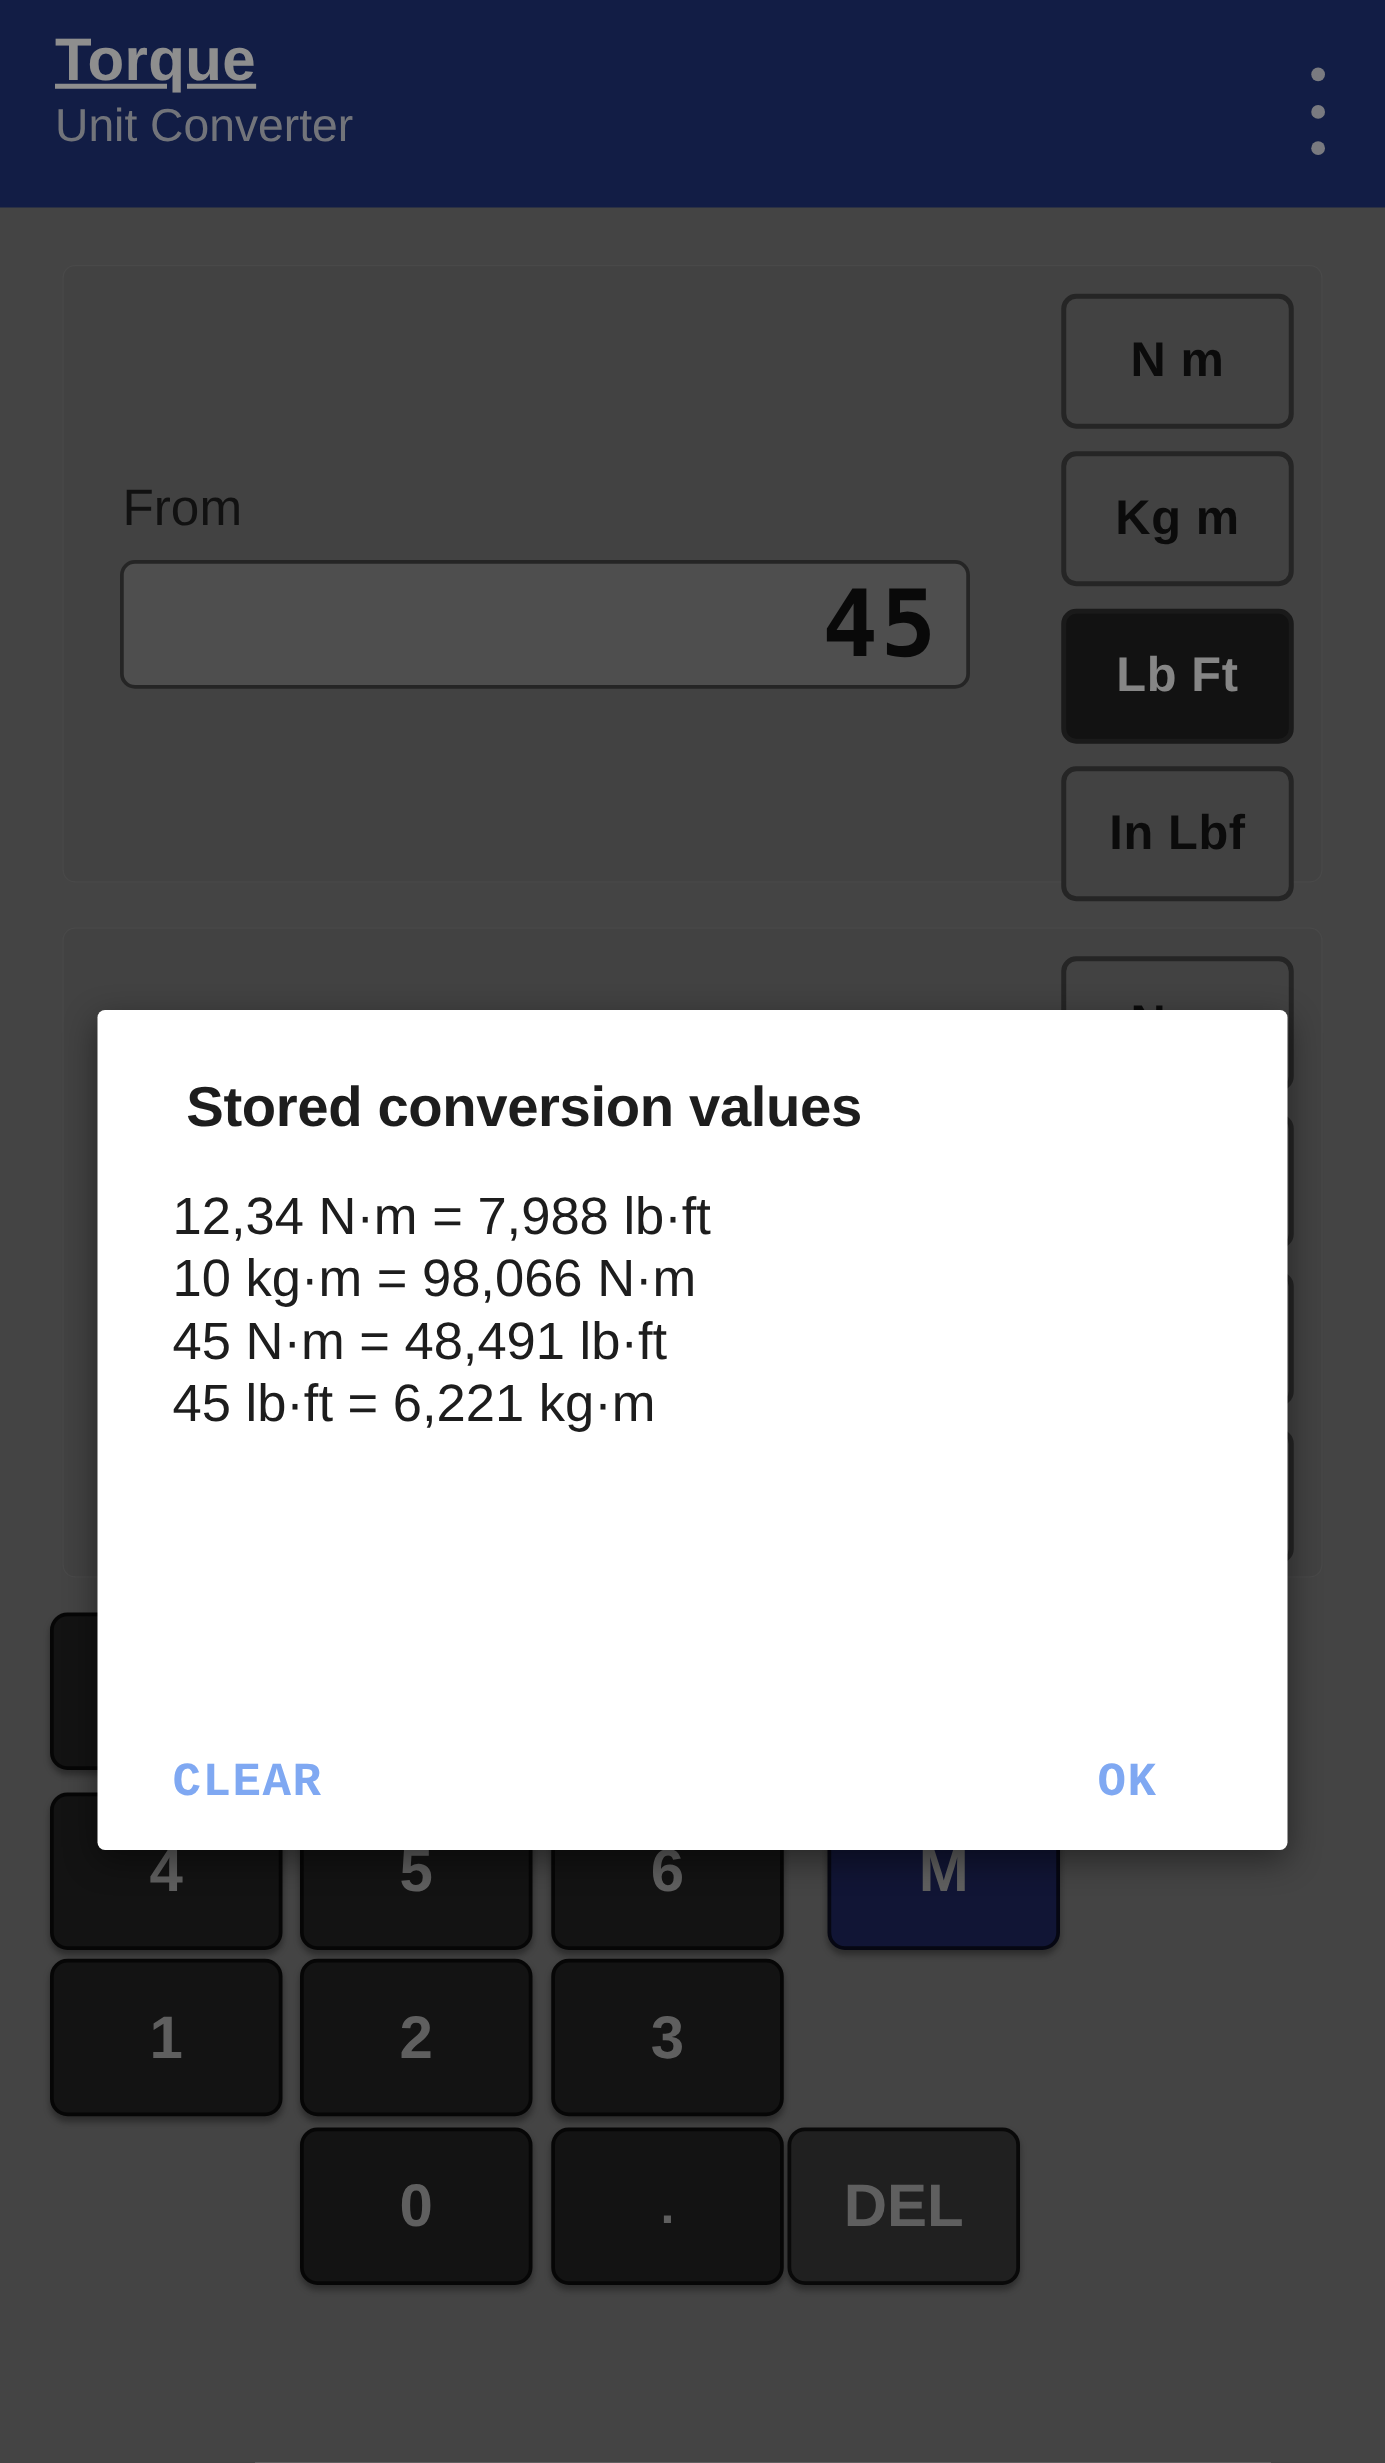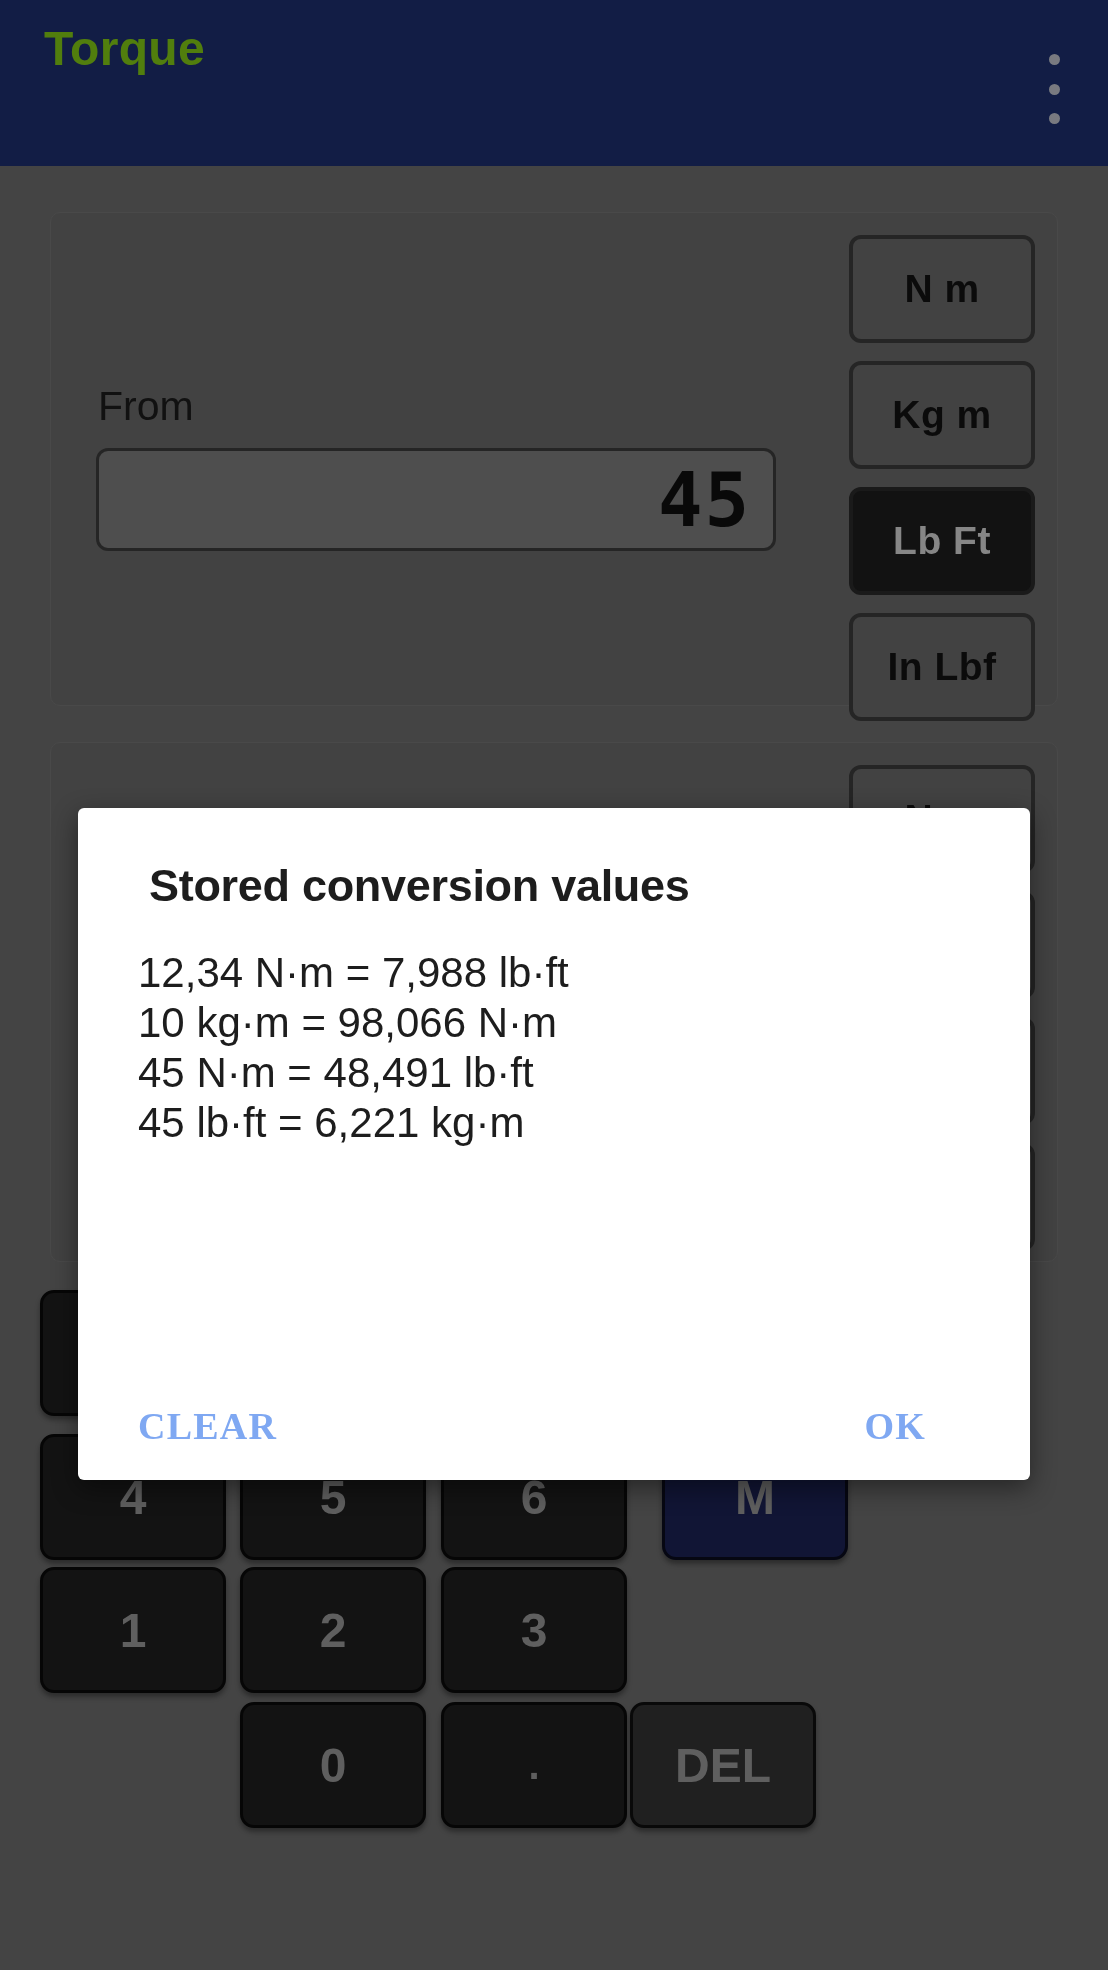"Torque" .appbar-title { color: #84cc16 -> #e5e5e5; text-decoration: none -> underline }
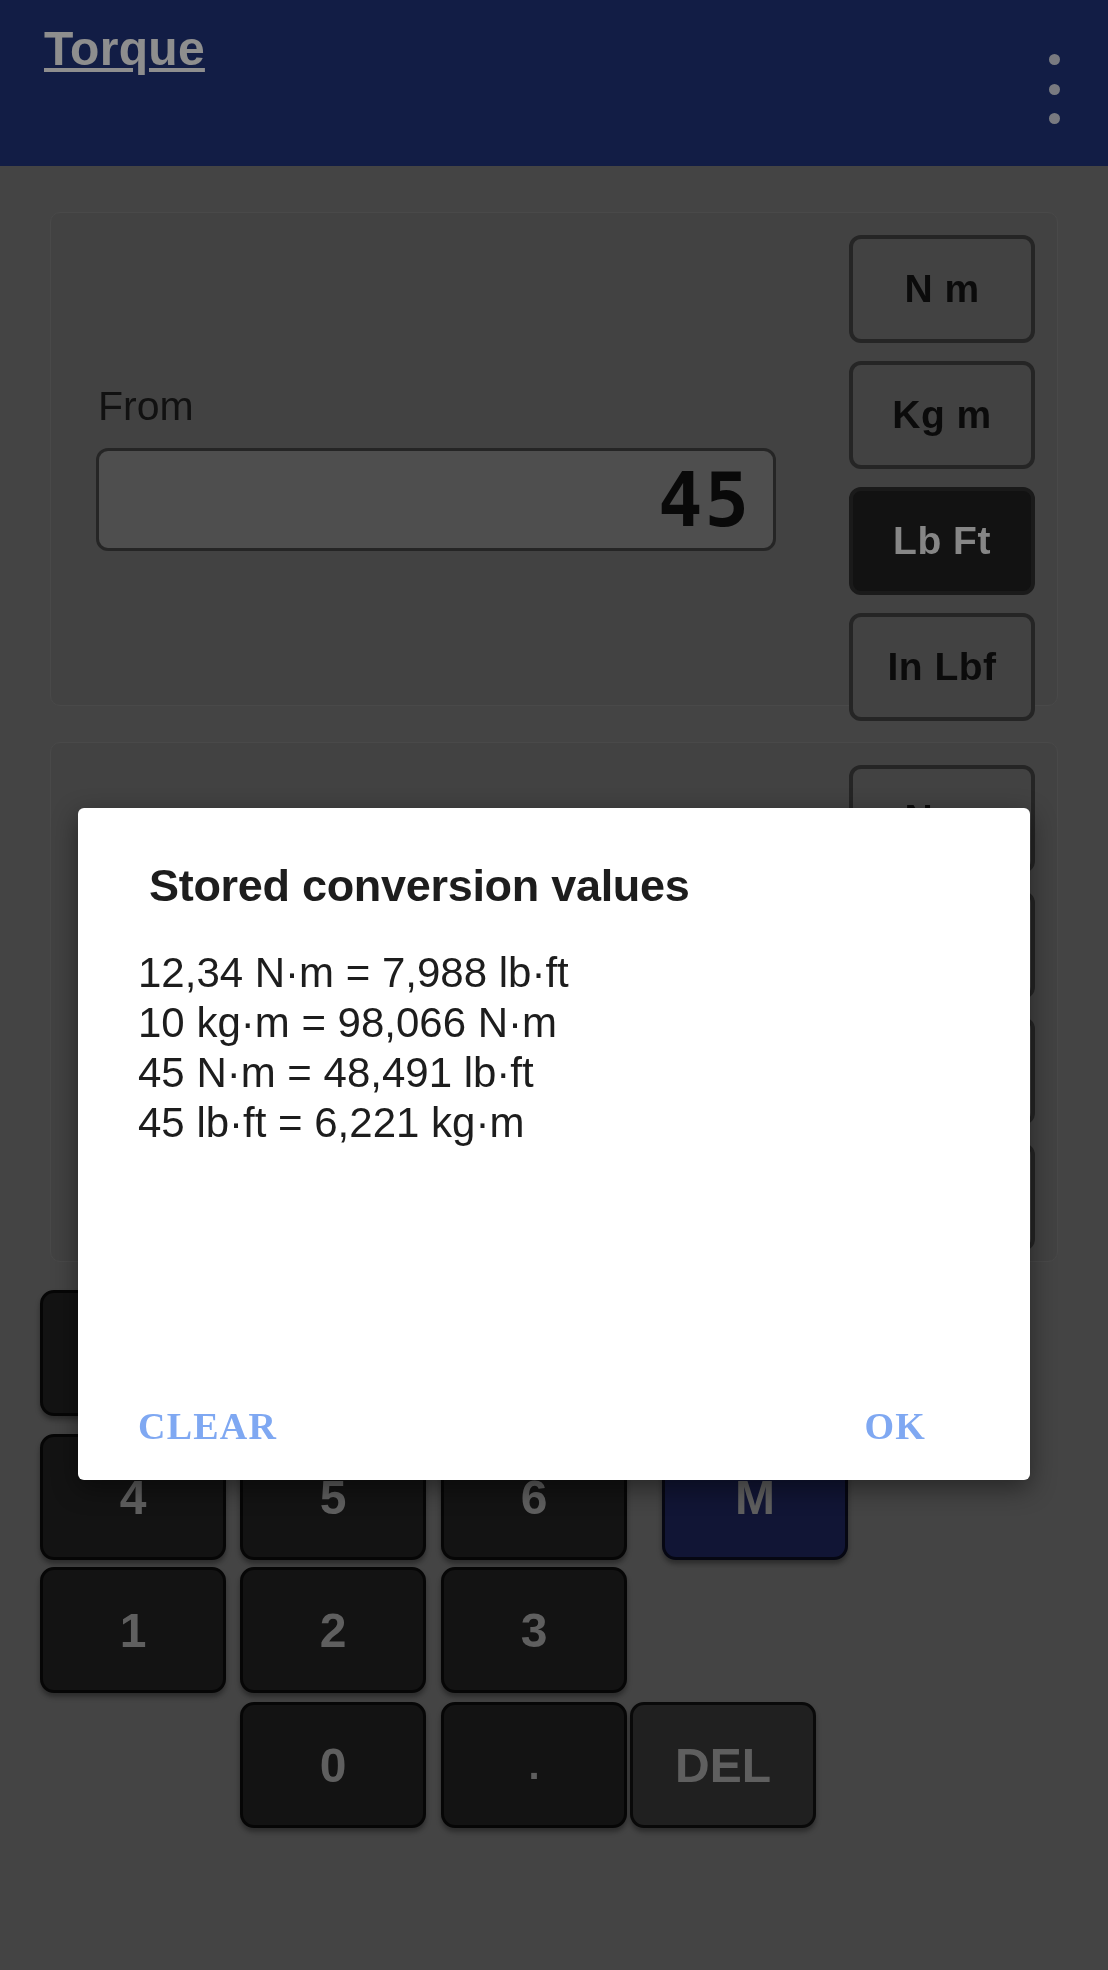"Unit Converter" div.appbar-subtitle { html: none -> <div>Unit Converter</div> }
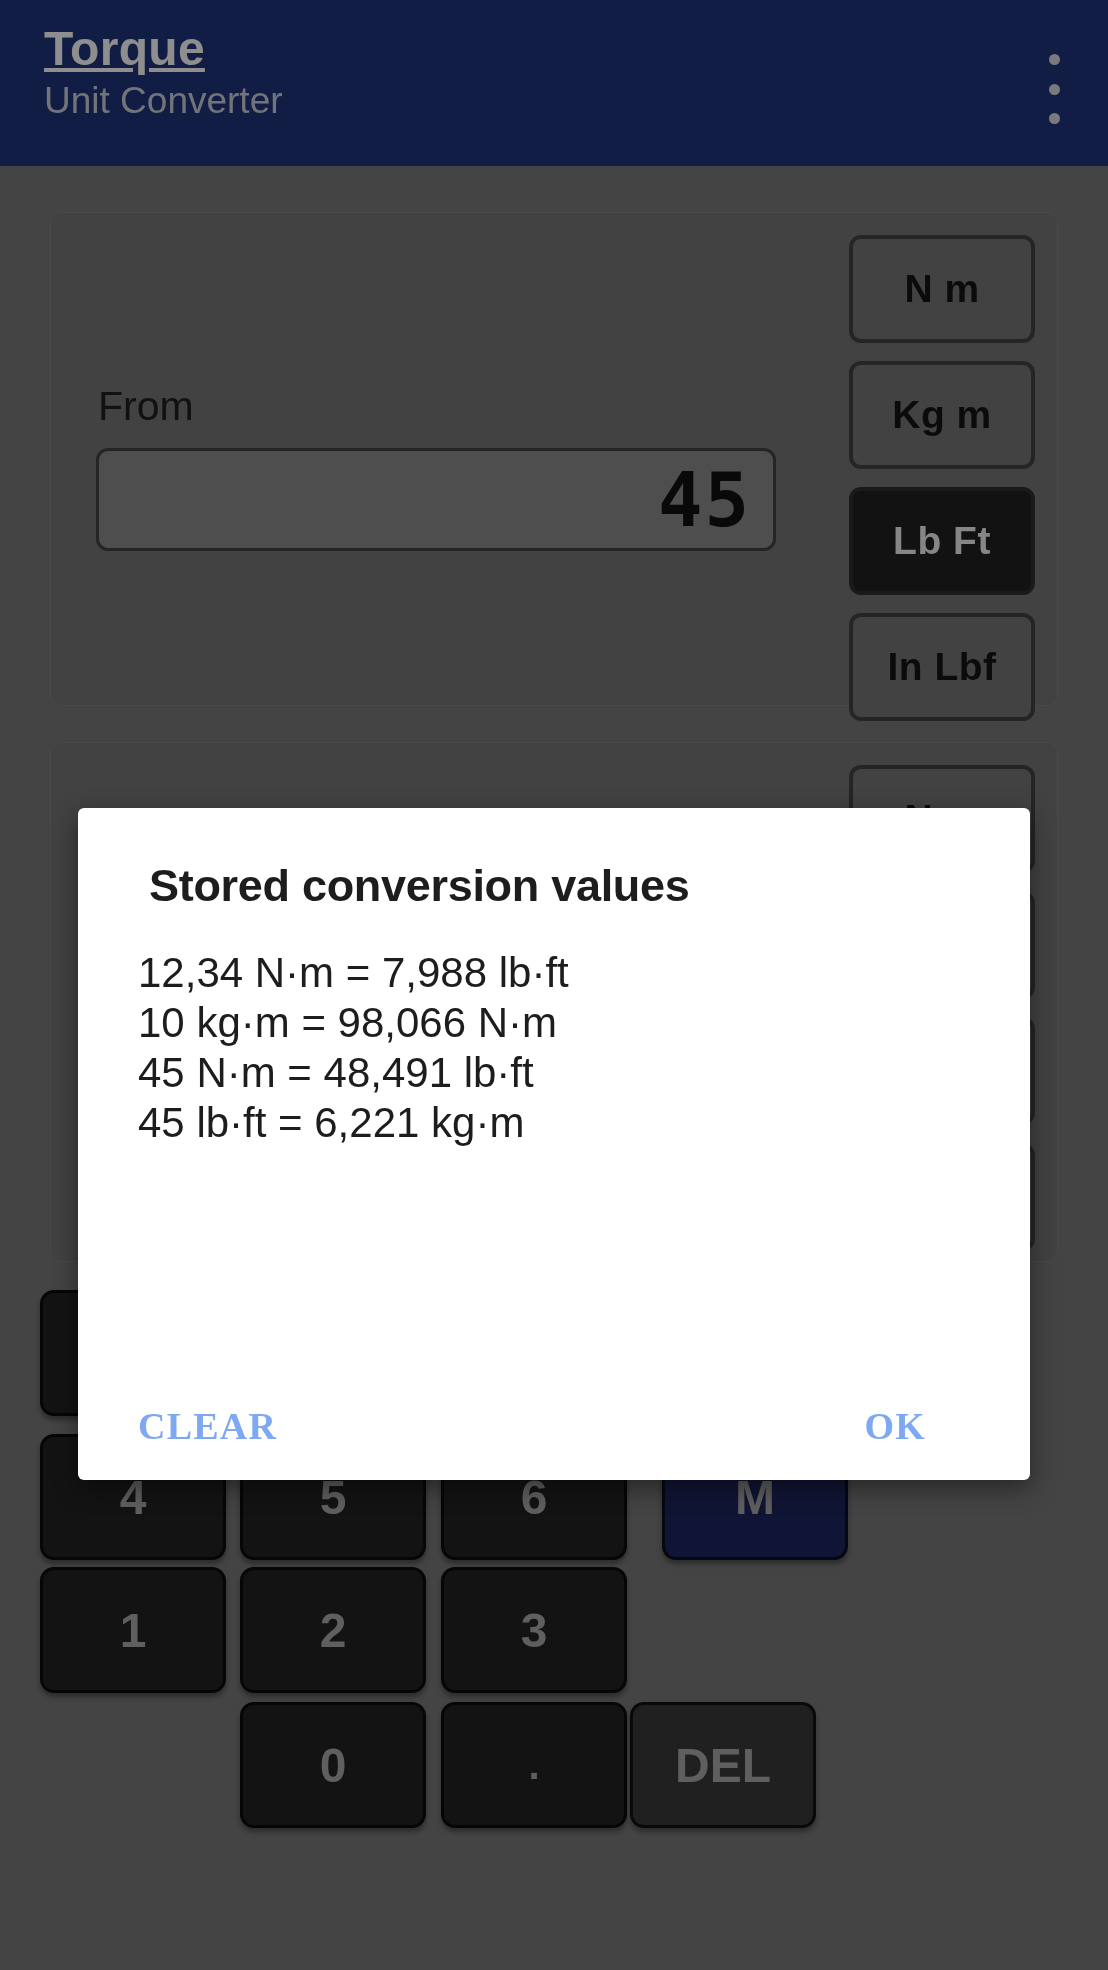"CLEAR" .dlg-btn { font-family: Liberation Serif, serif -> Liberation Mono, monospace }
